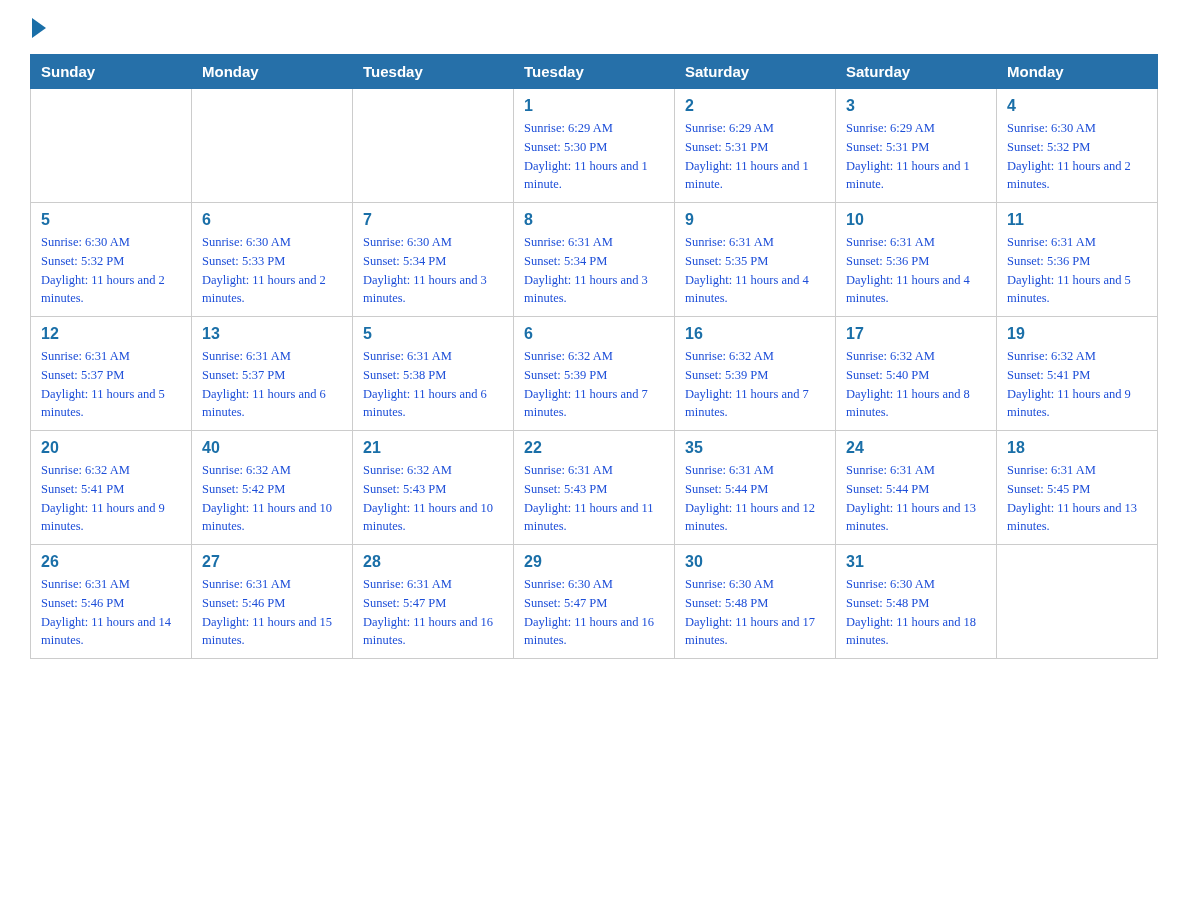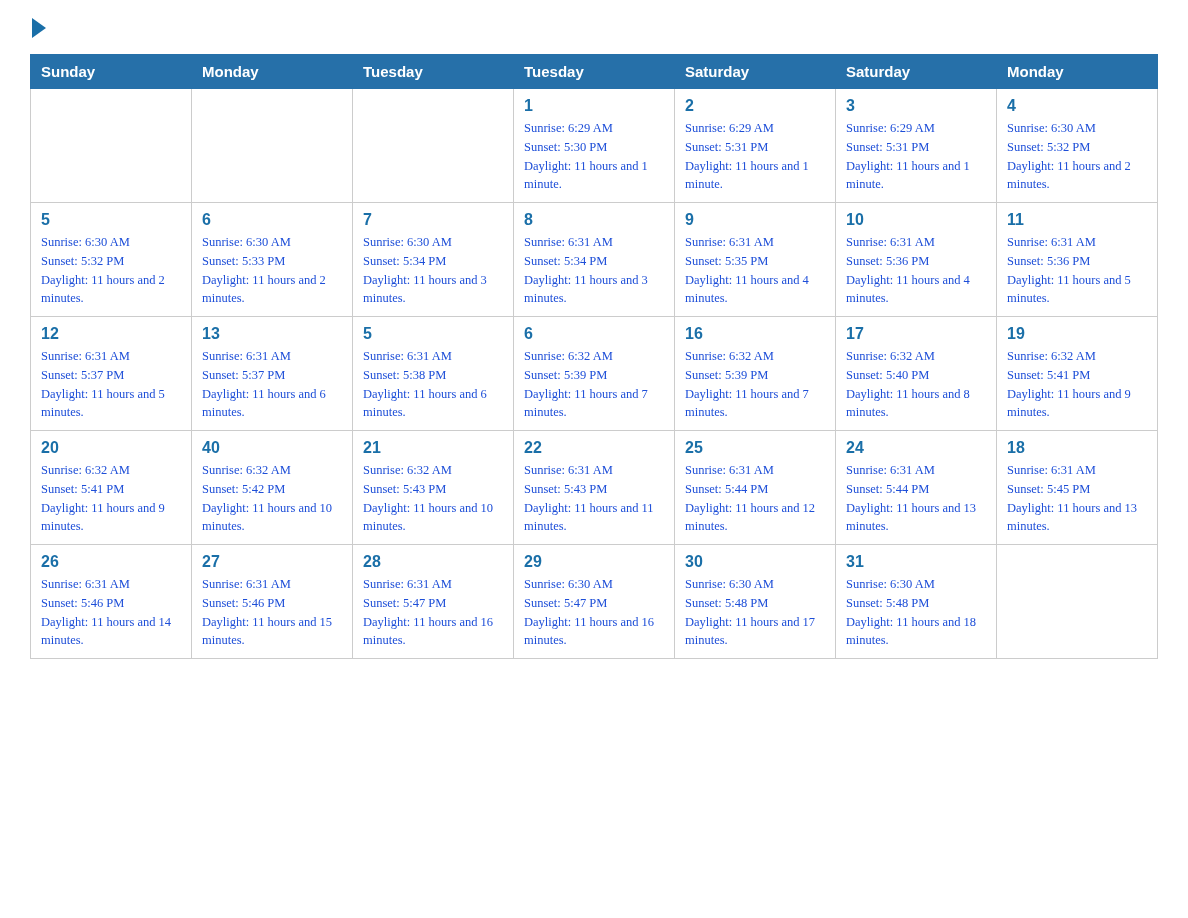"25" span.day-number { text: 25 -> 35 }
